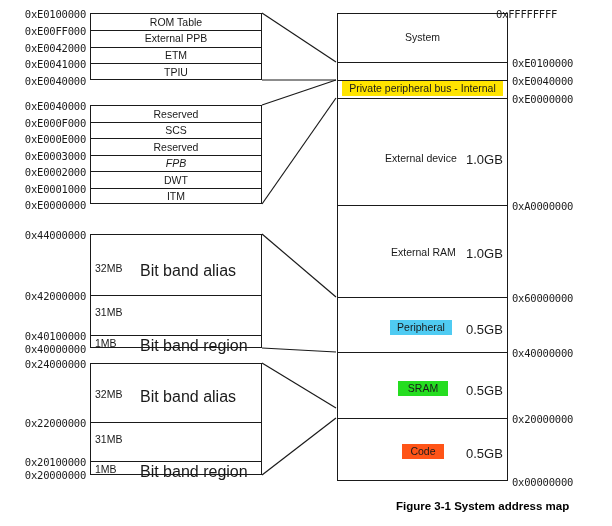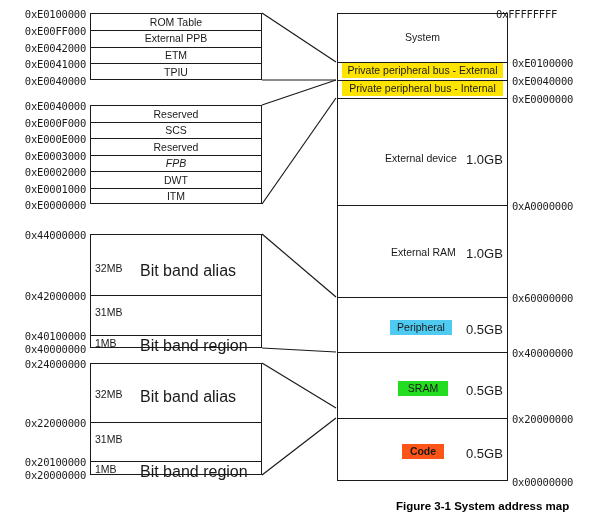"Private peripheral bus - External" div.hl { html: <div>Private peripheral bus - External</div> -> none }
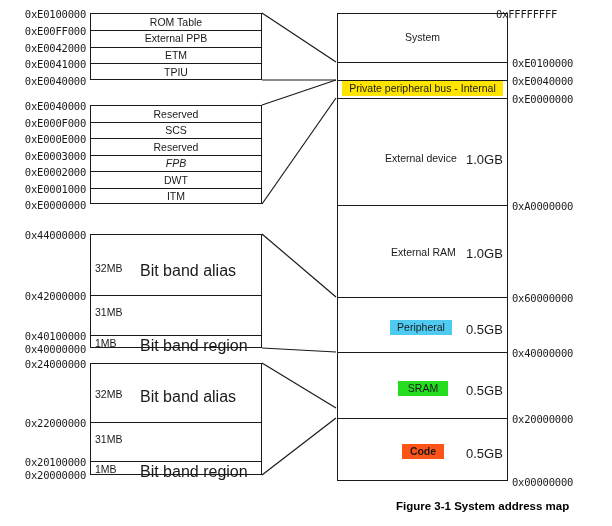"Code" div.hl { font-weight: bold -> none }
